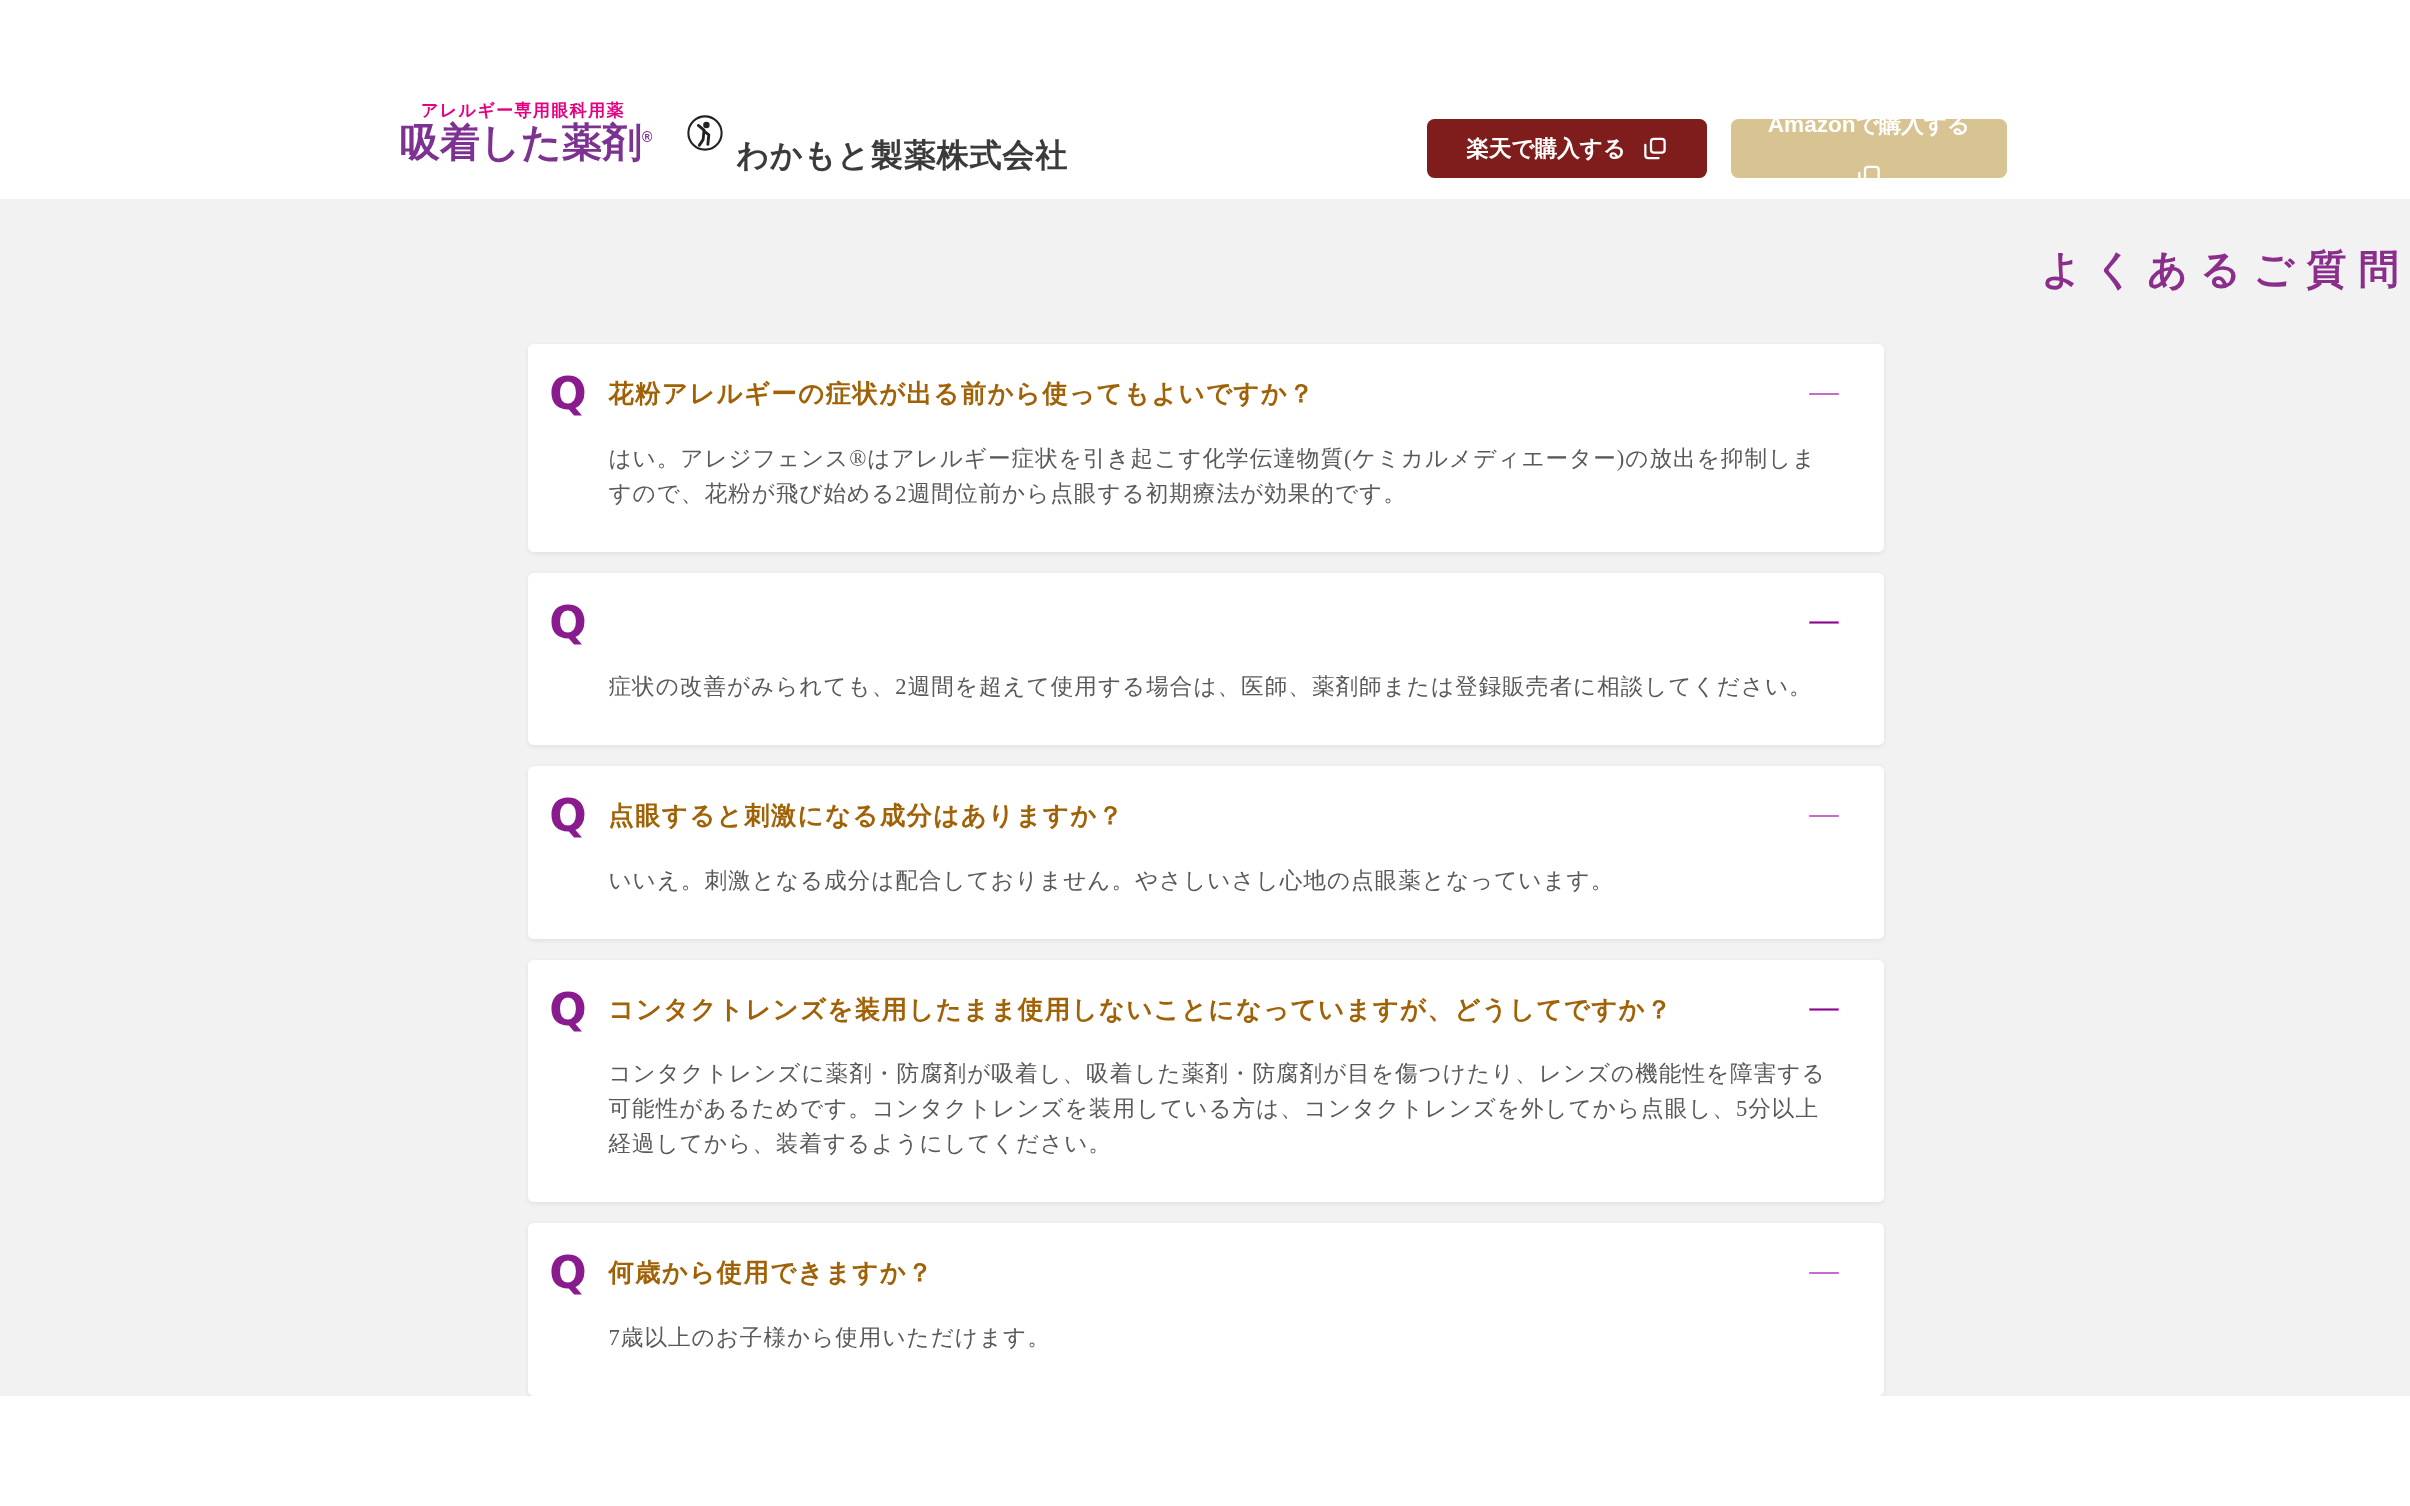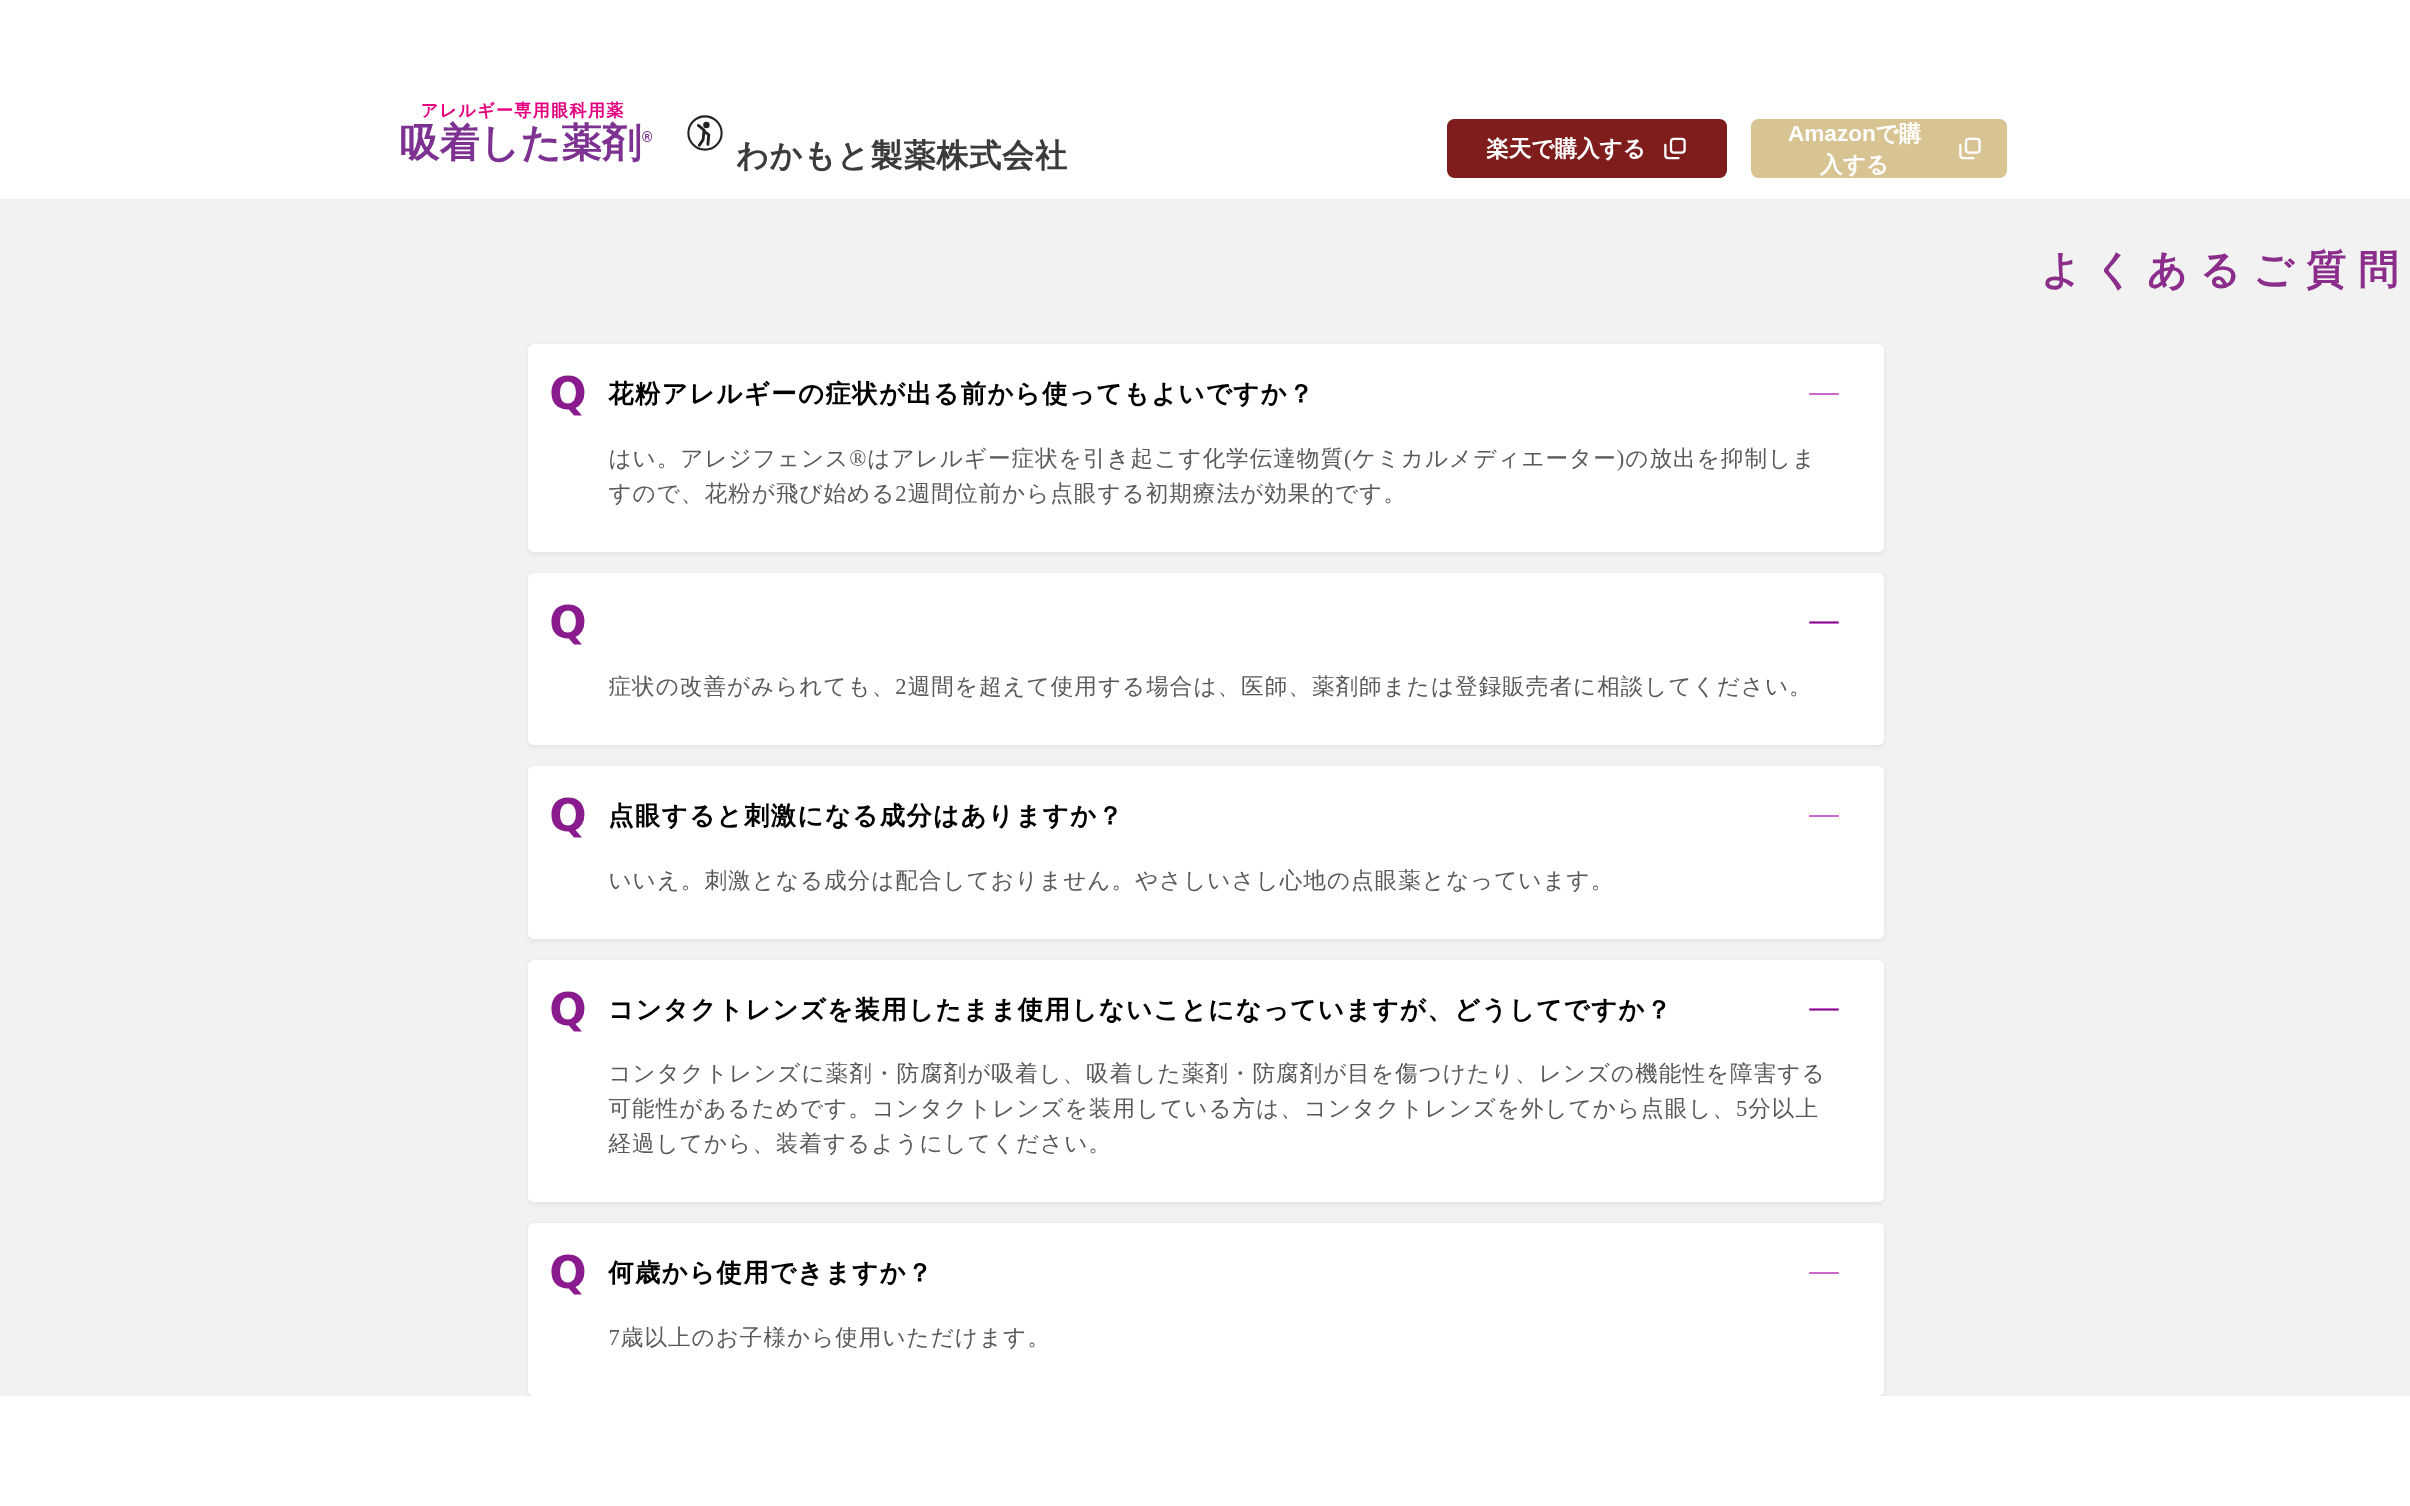"Amazonで購入する" .shop-btn.amazon { flex-direction: none -> column; width: 256px -> 276px }
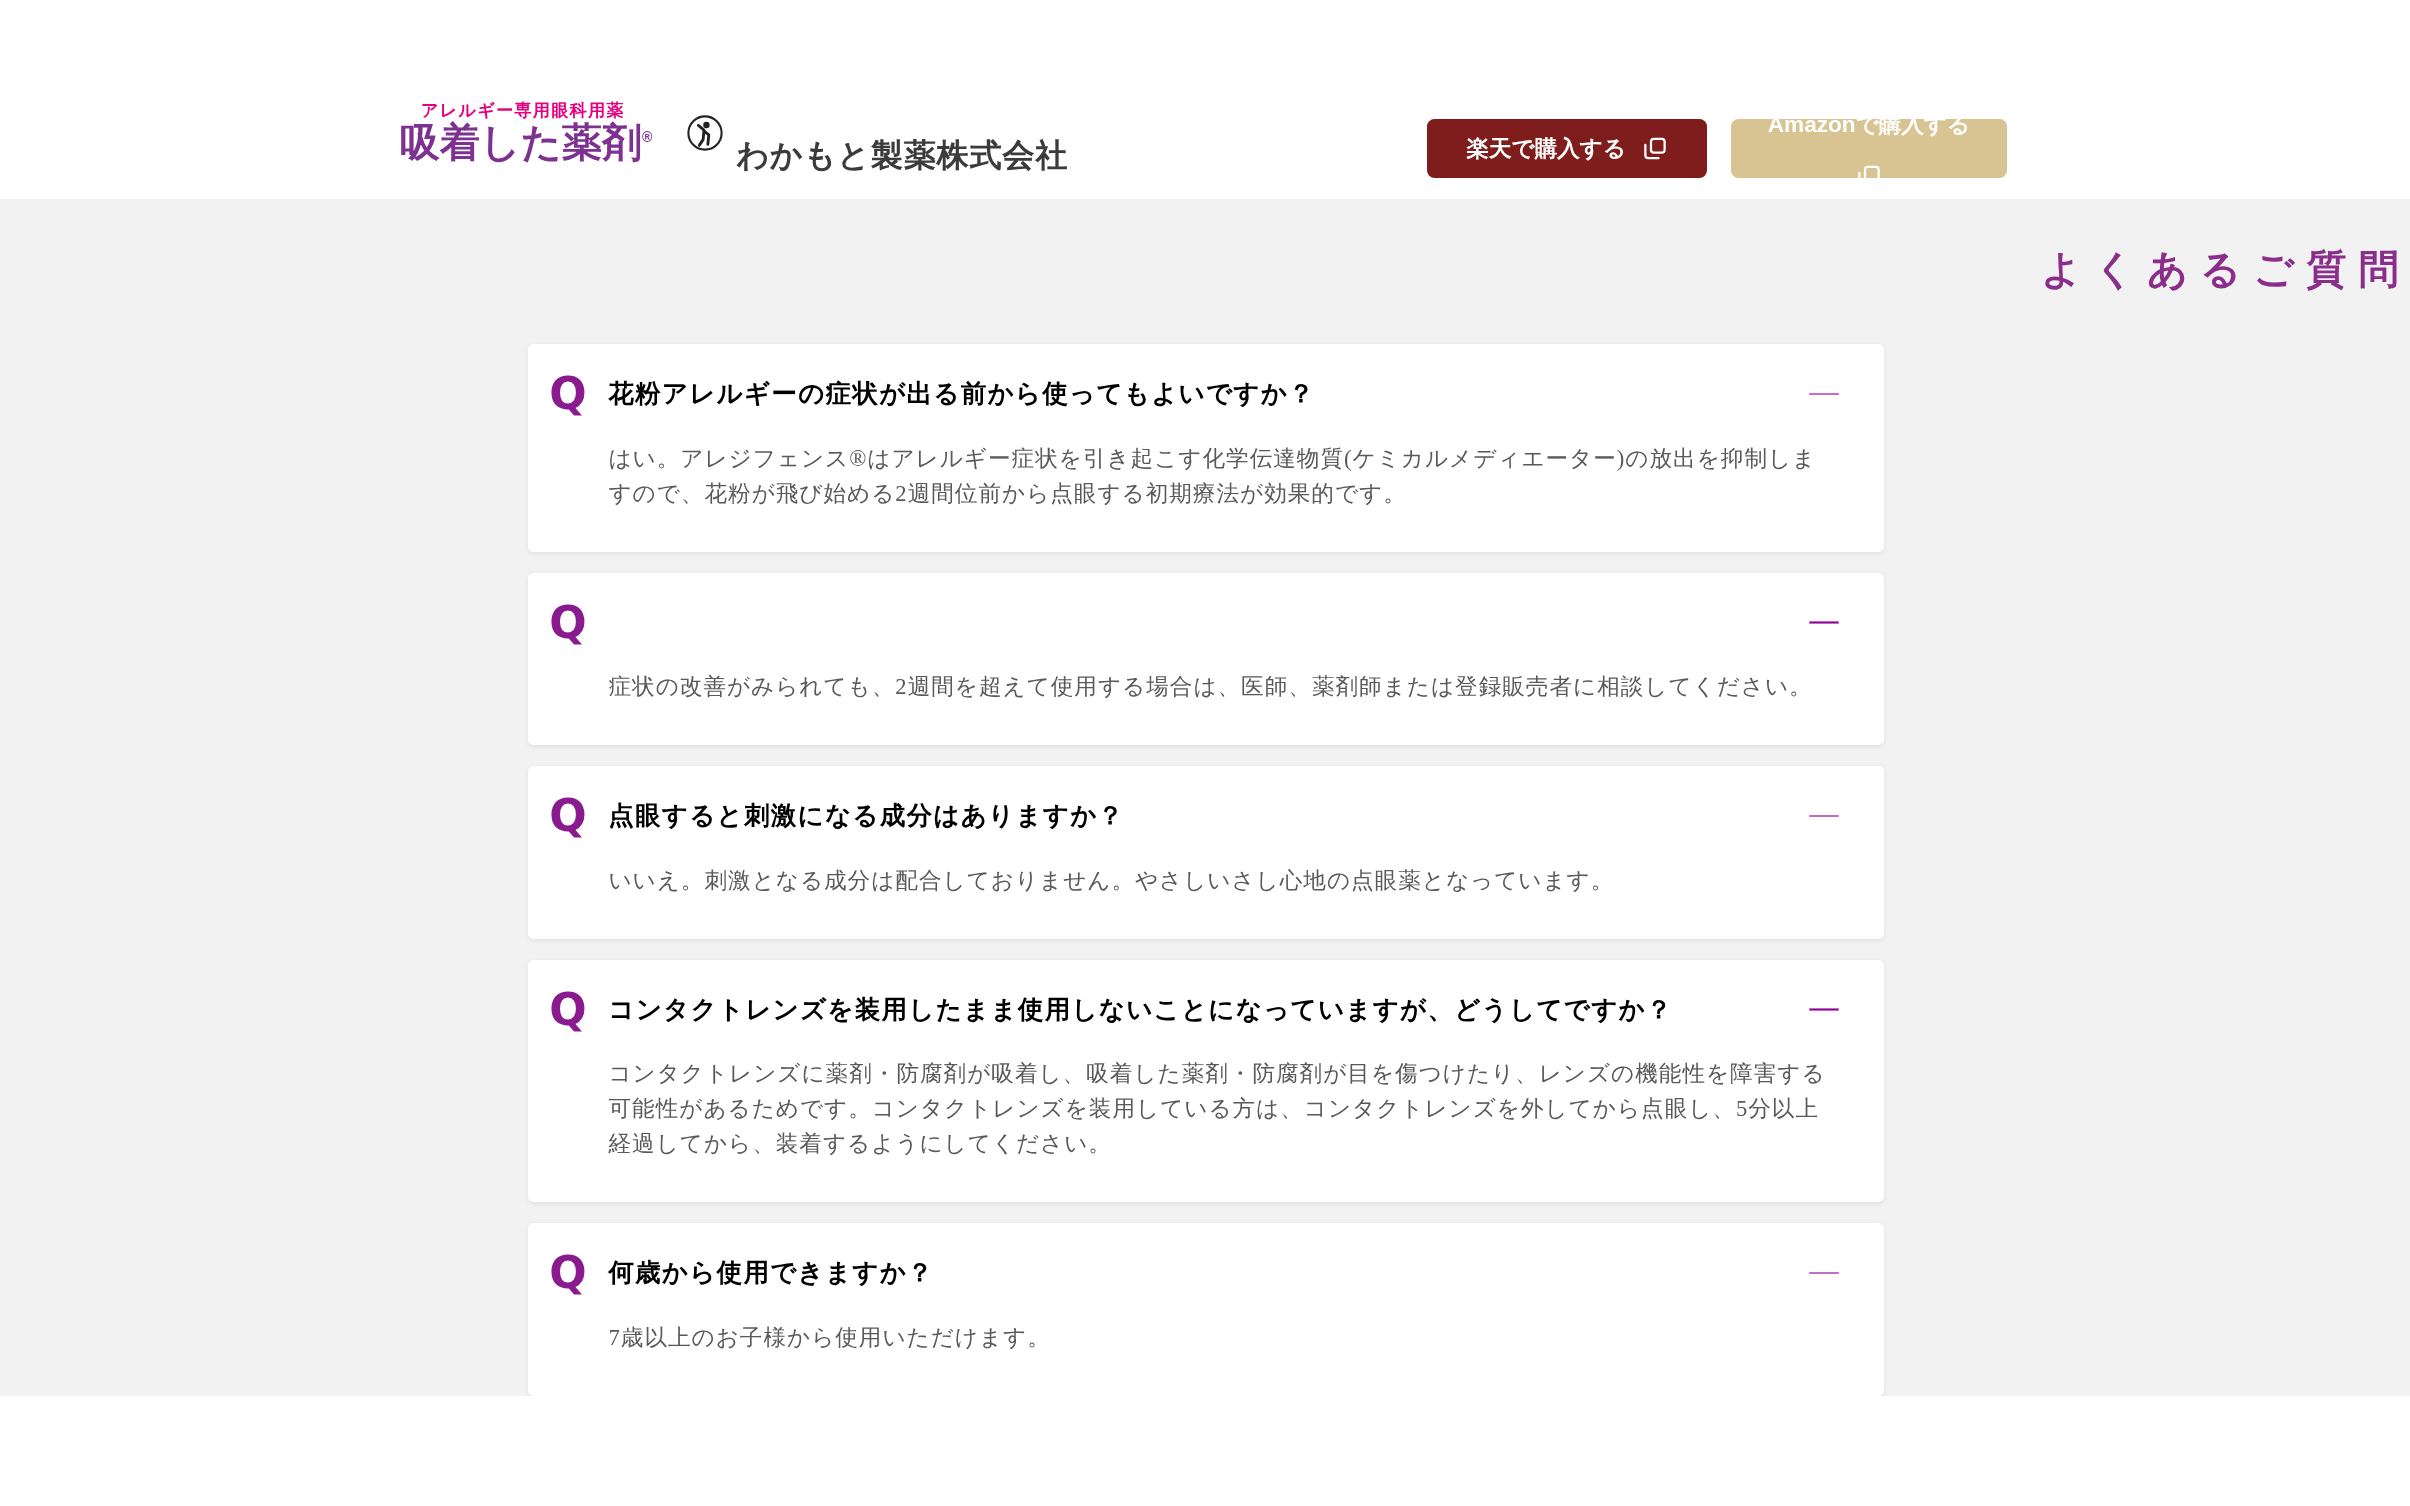"花粉アレルギーの症状が出る前から使ってもよいですか？" .q-text { color: #000000 -> #a16207 }
